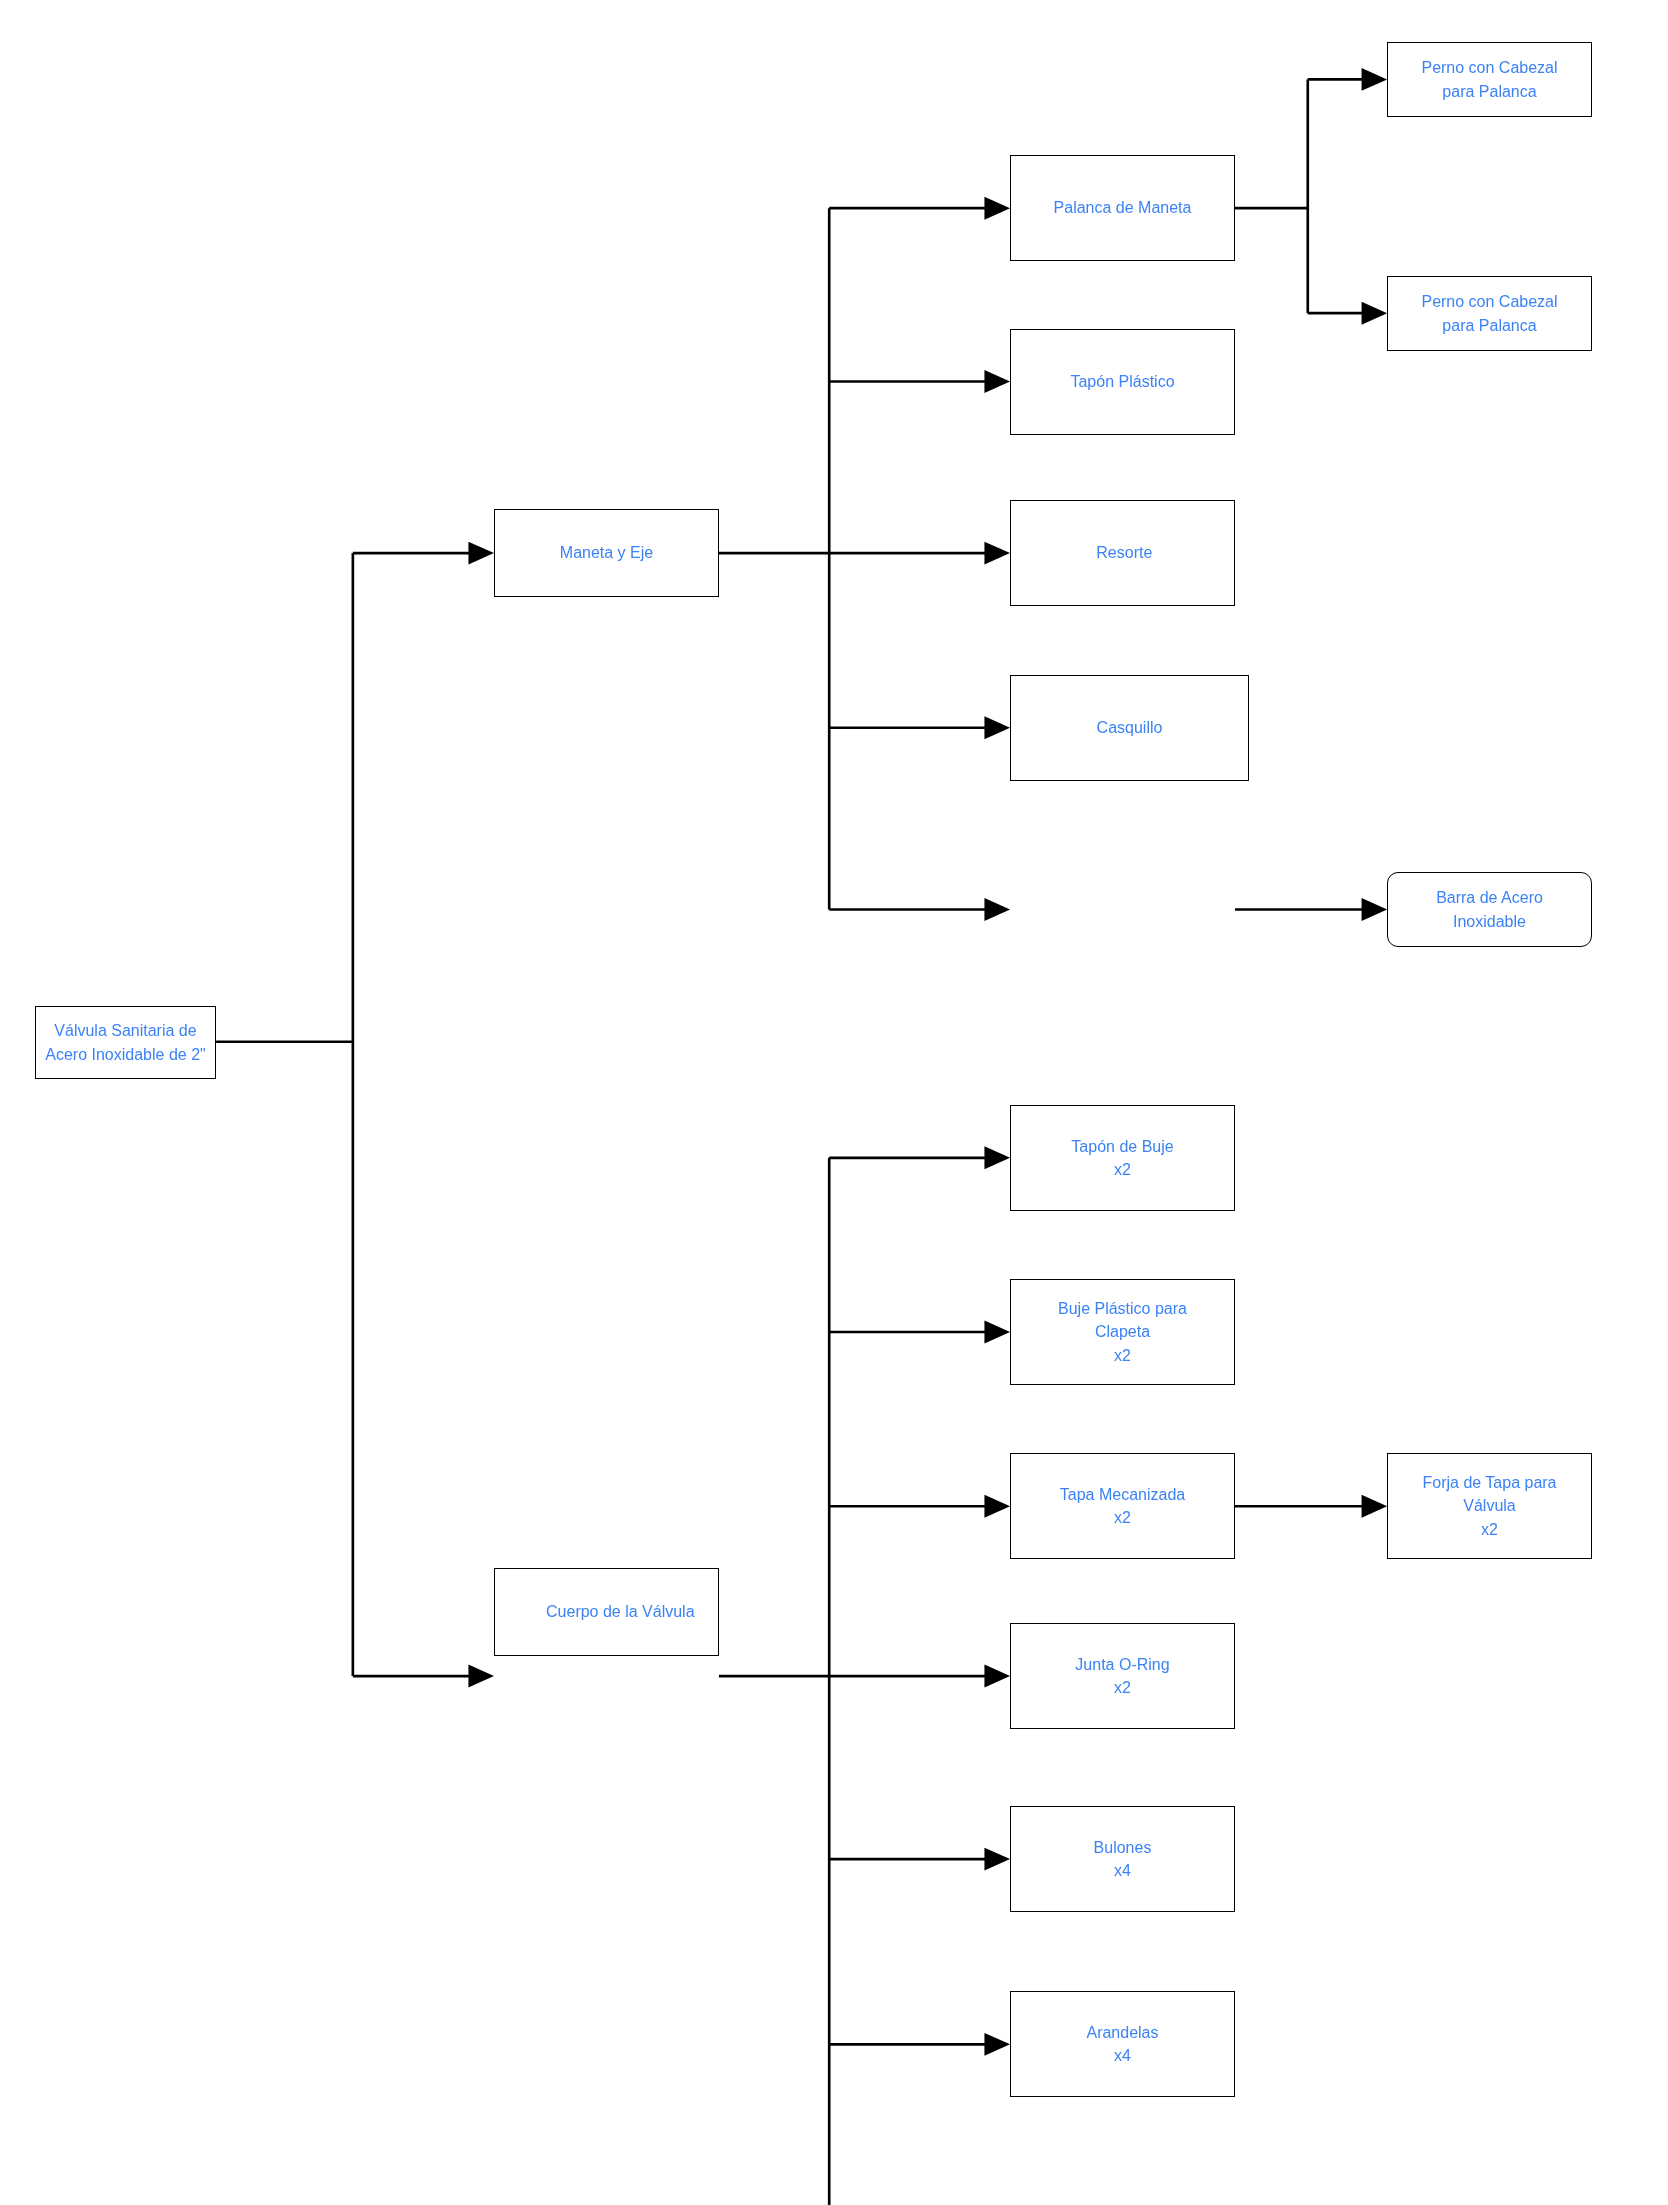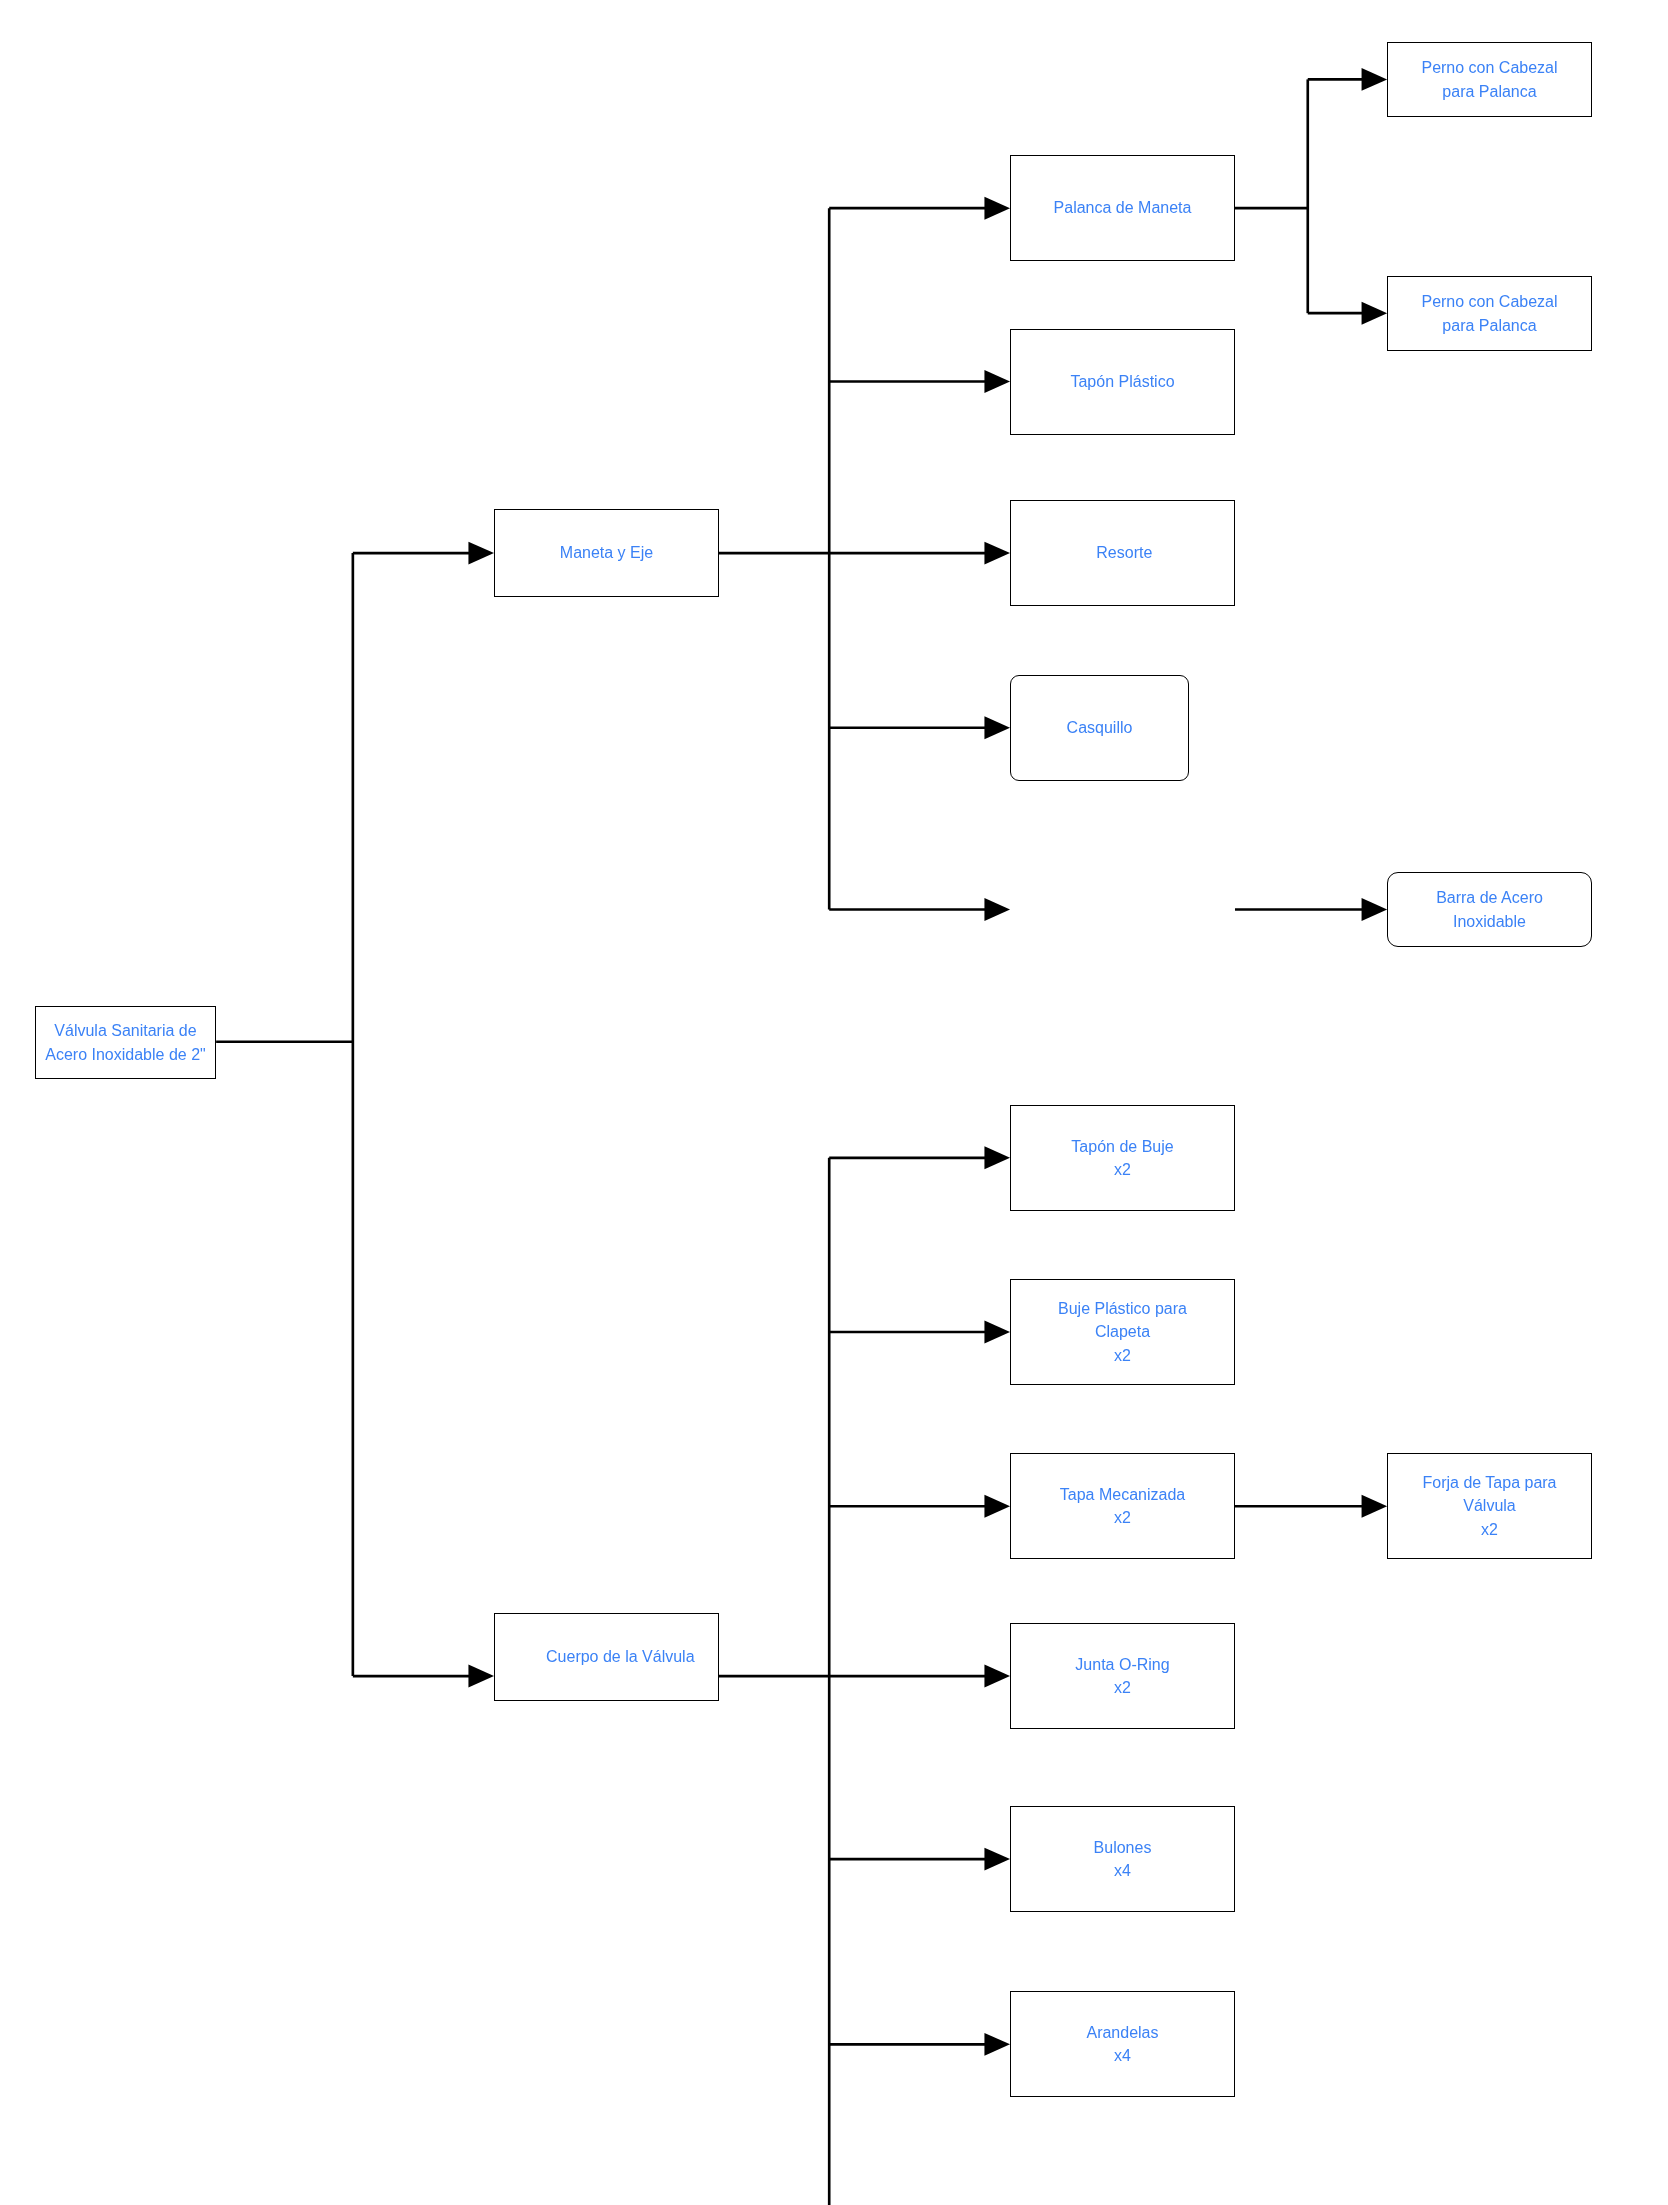"Casquillo" div.node { border-radius: 9px -> none; width: 179px -> 239px }
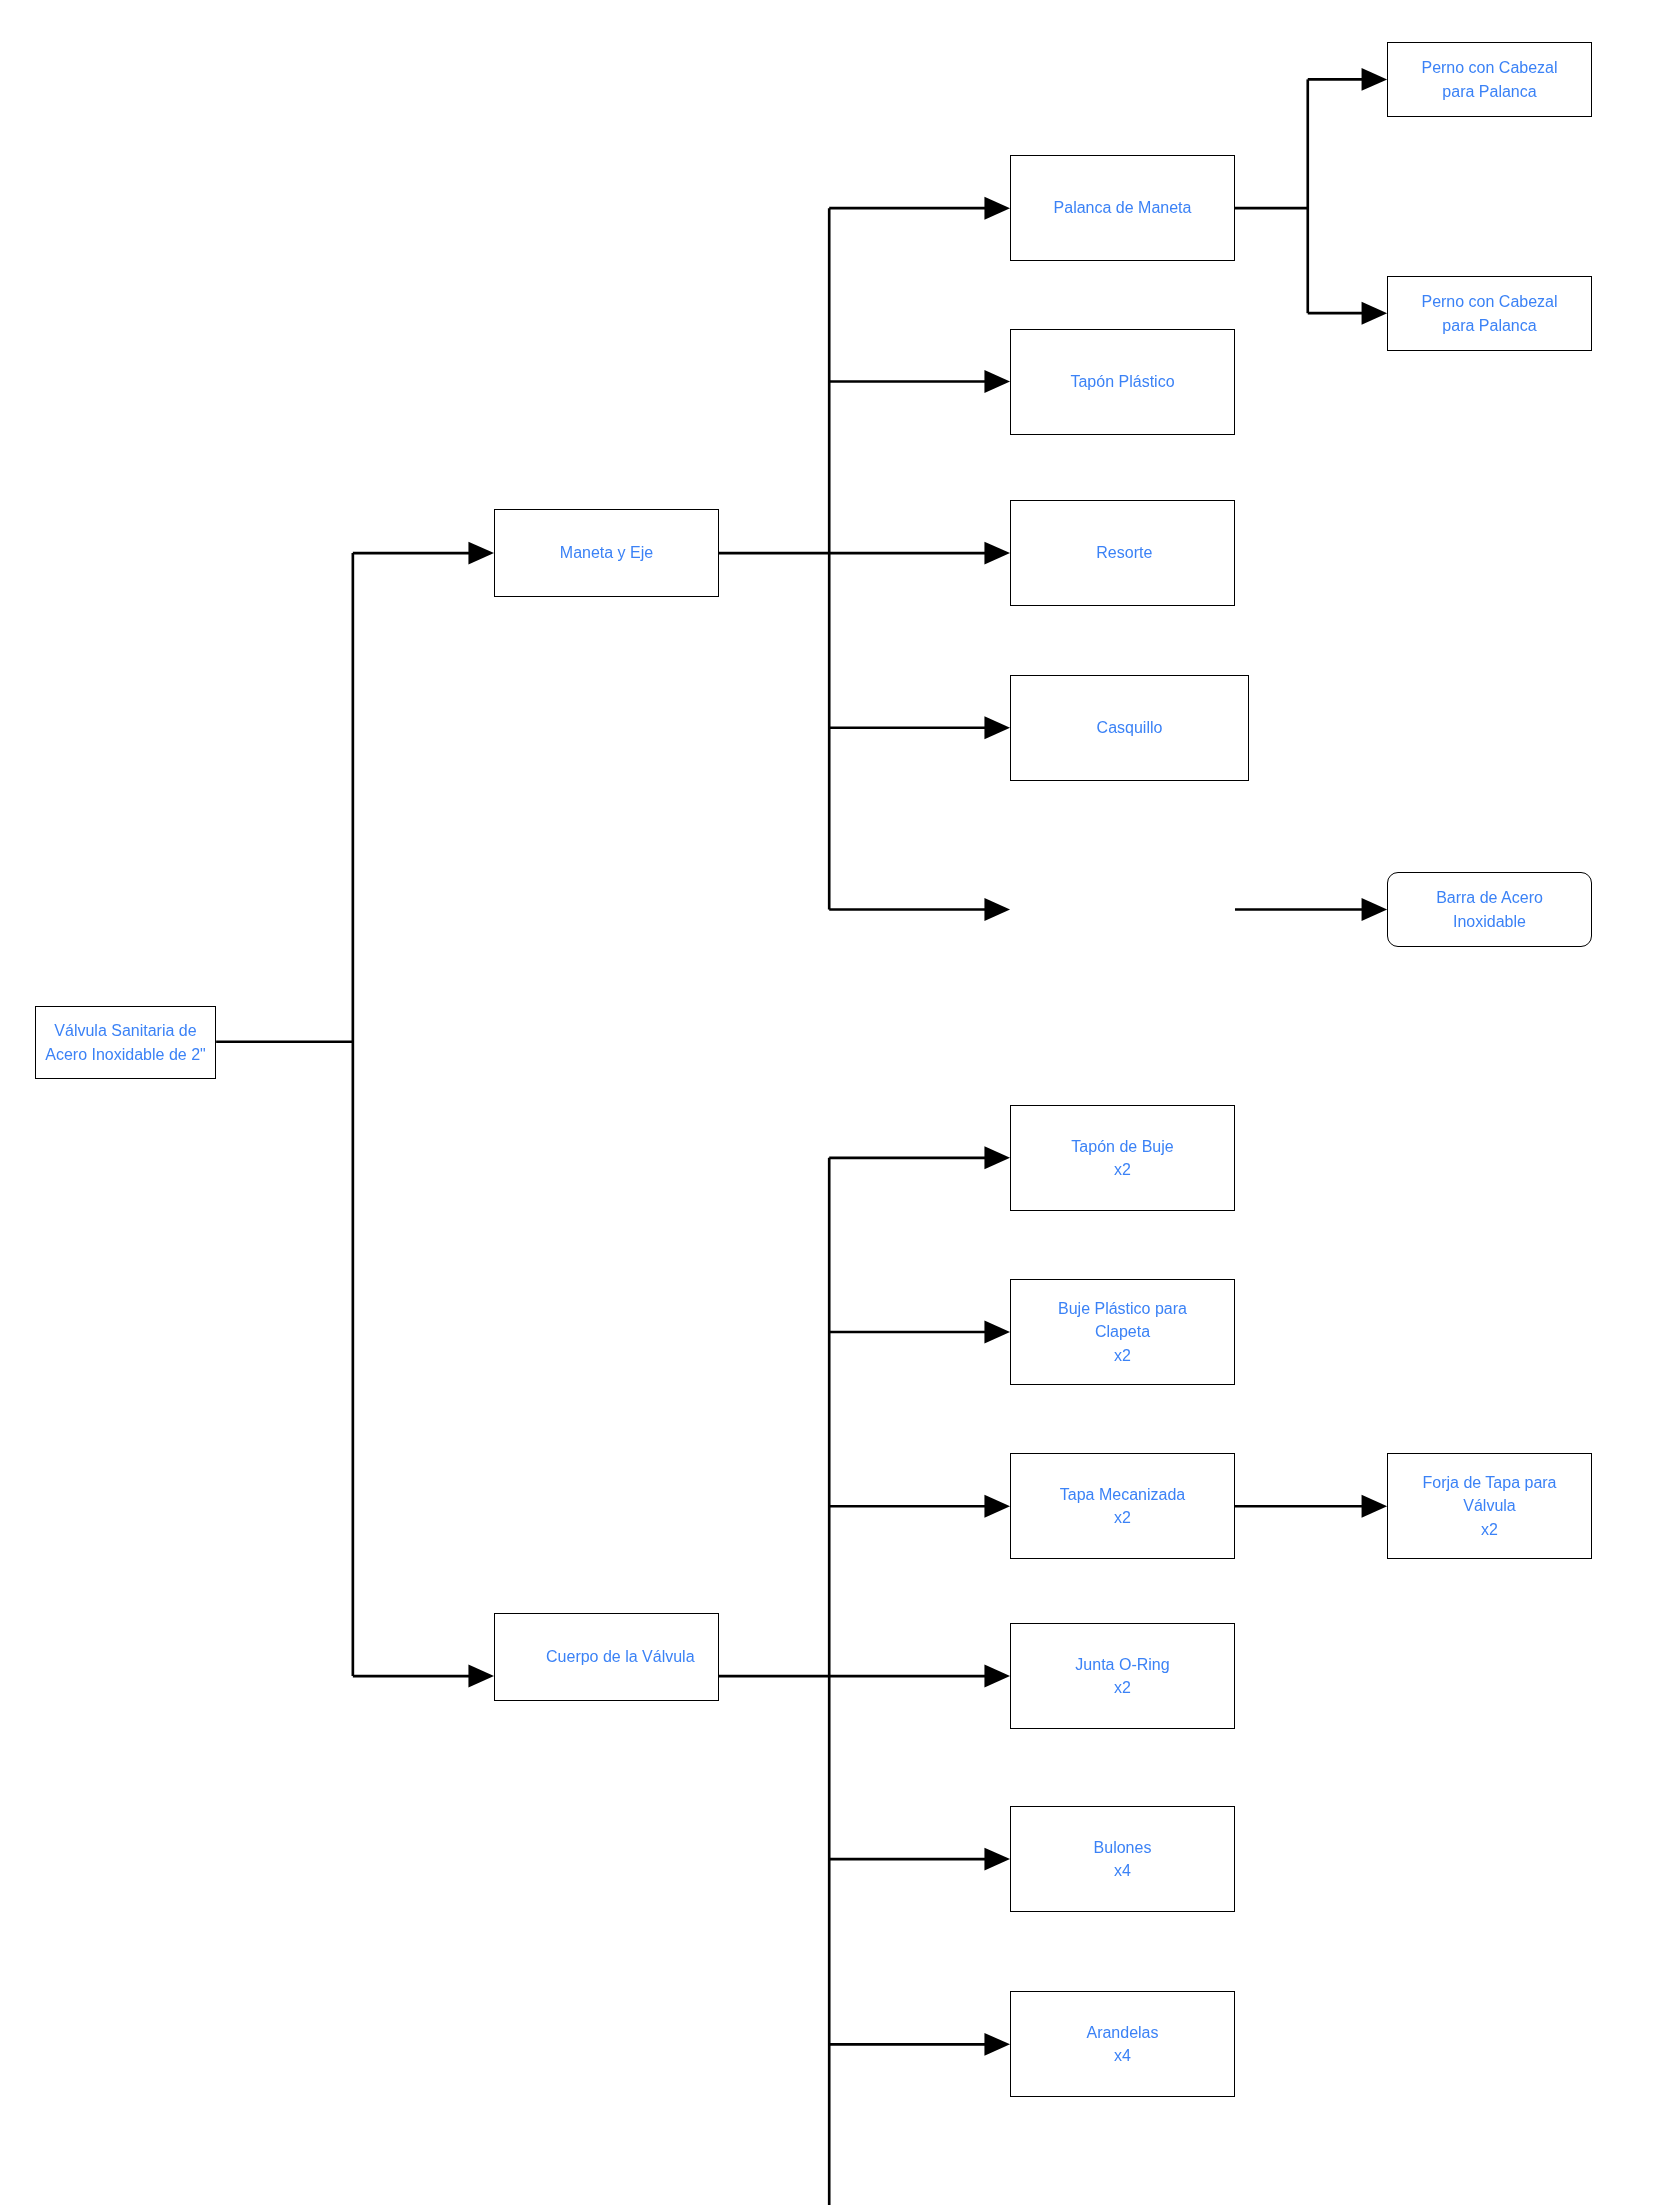"Cuerpo de la Válvula" div.node { top: 1613px -> 1568px }
